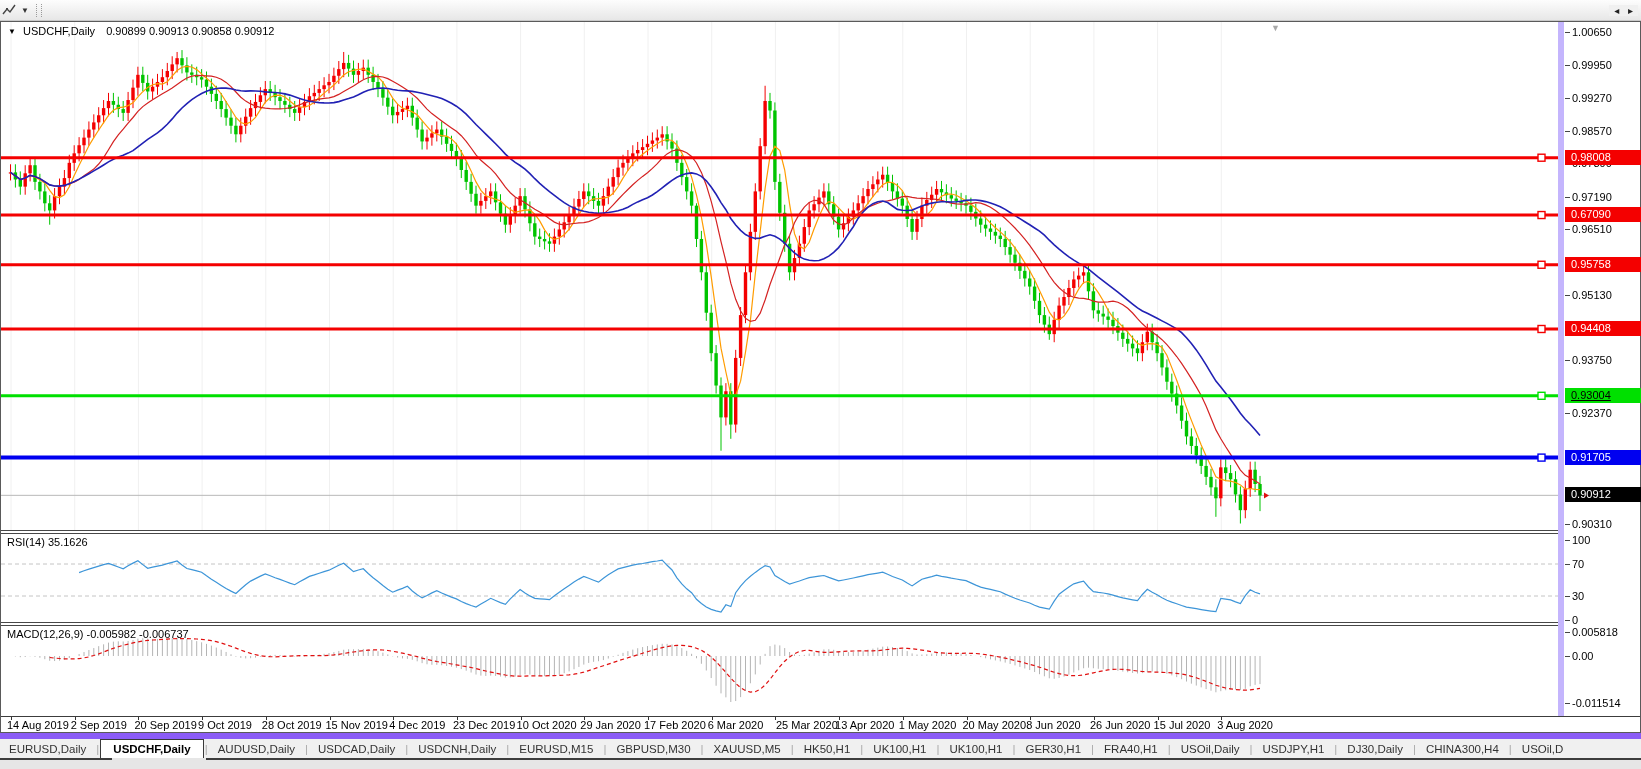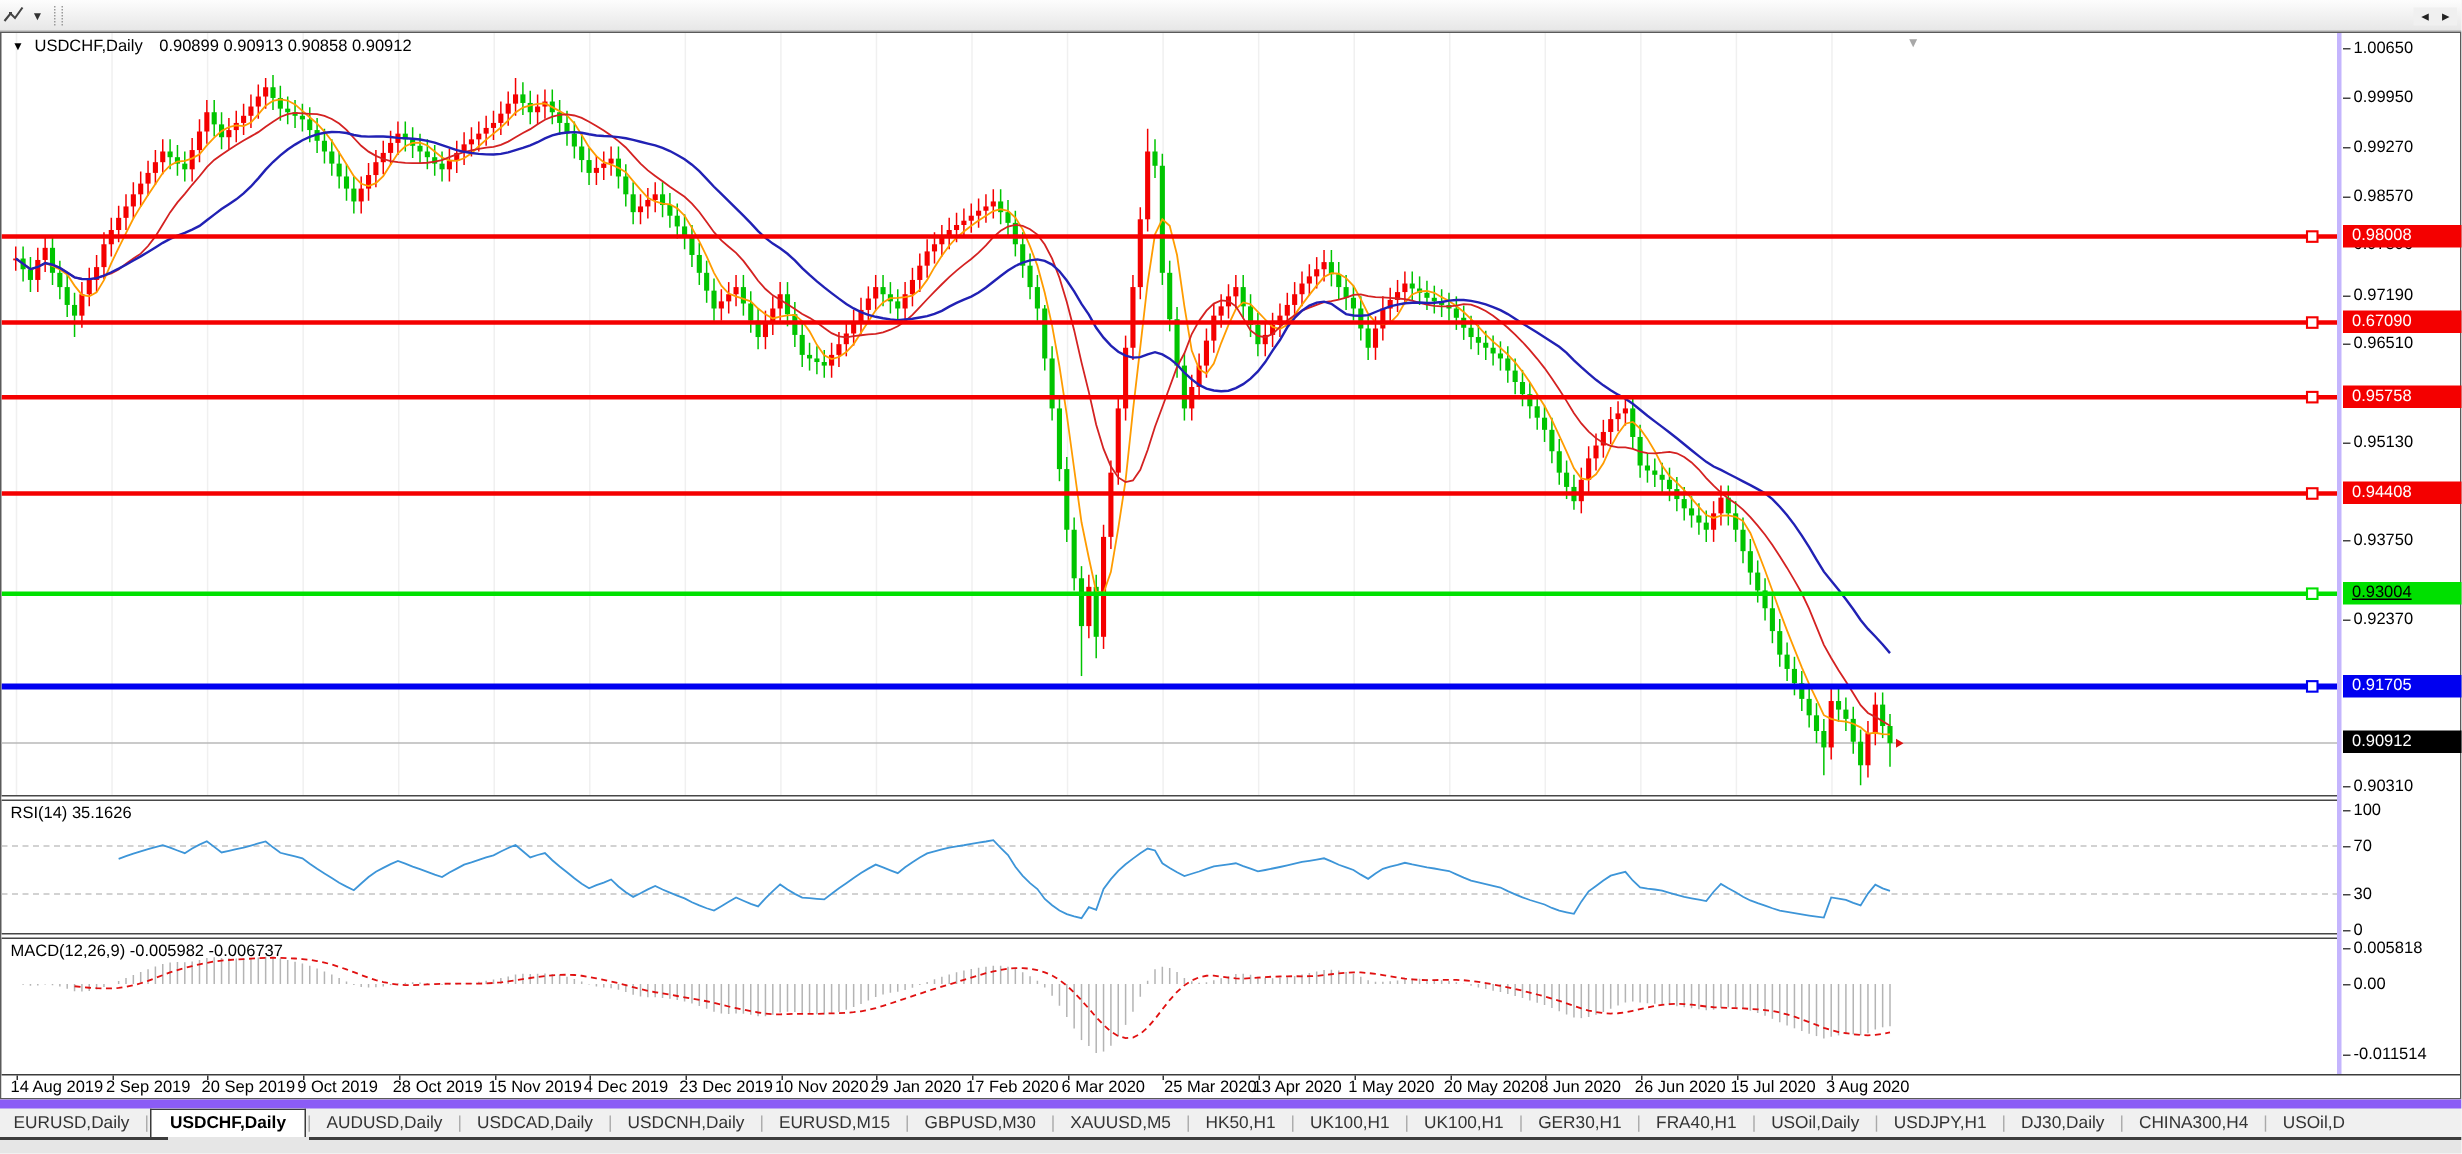"1.00650" .axis-col { border-left: 3px solid #c4b5fd -> 6px solid #c4b5fd }
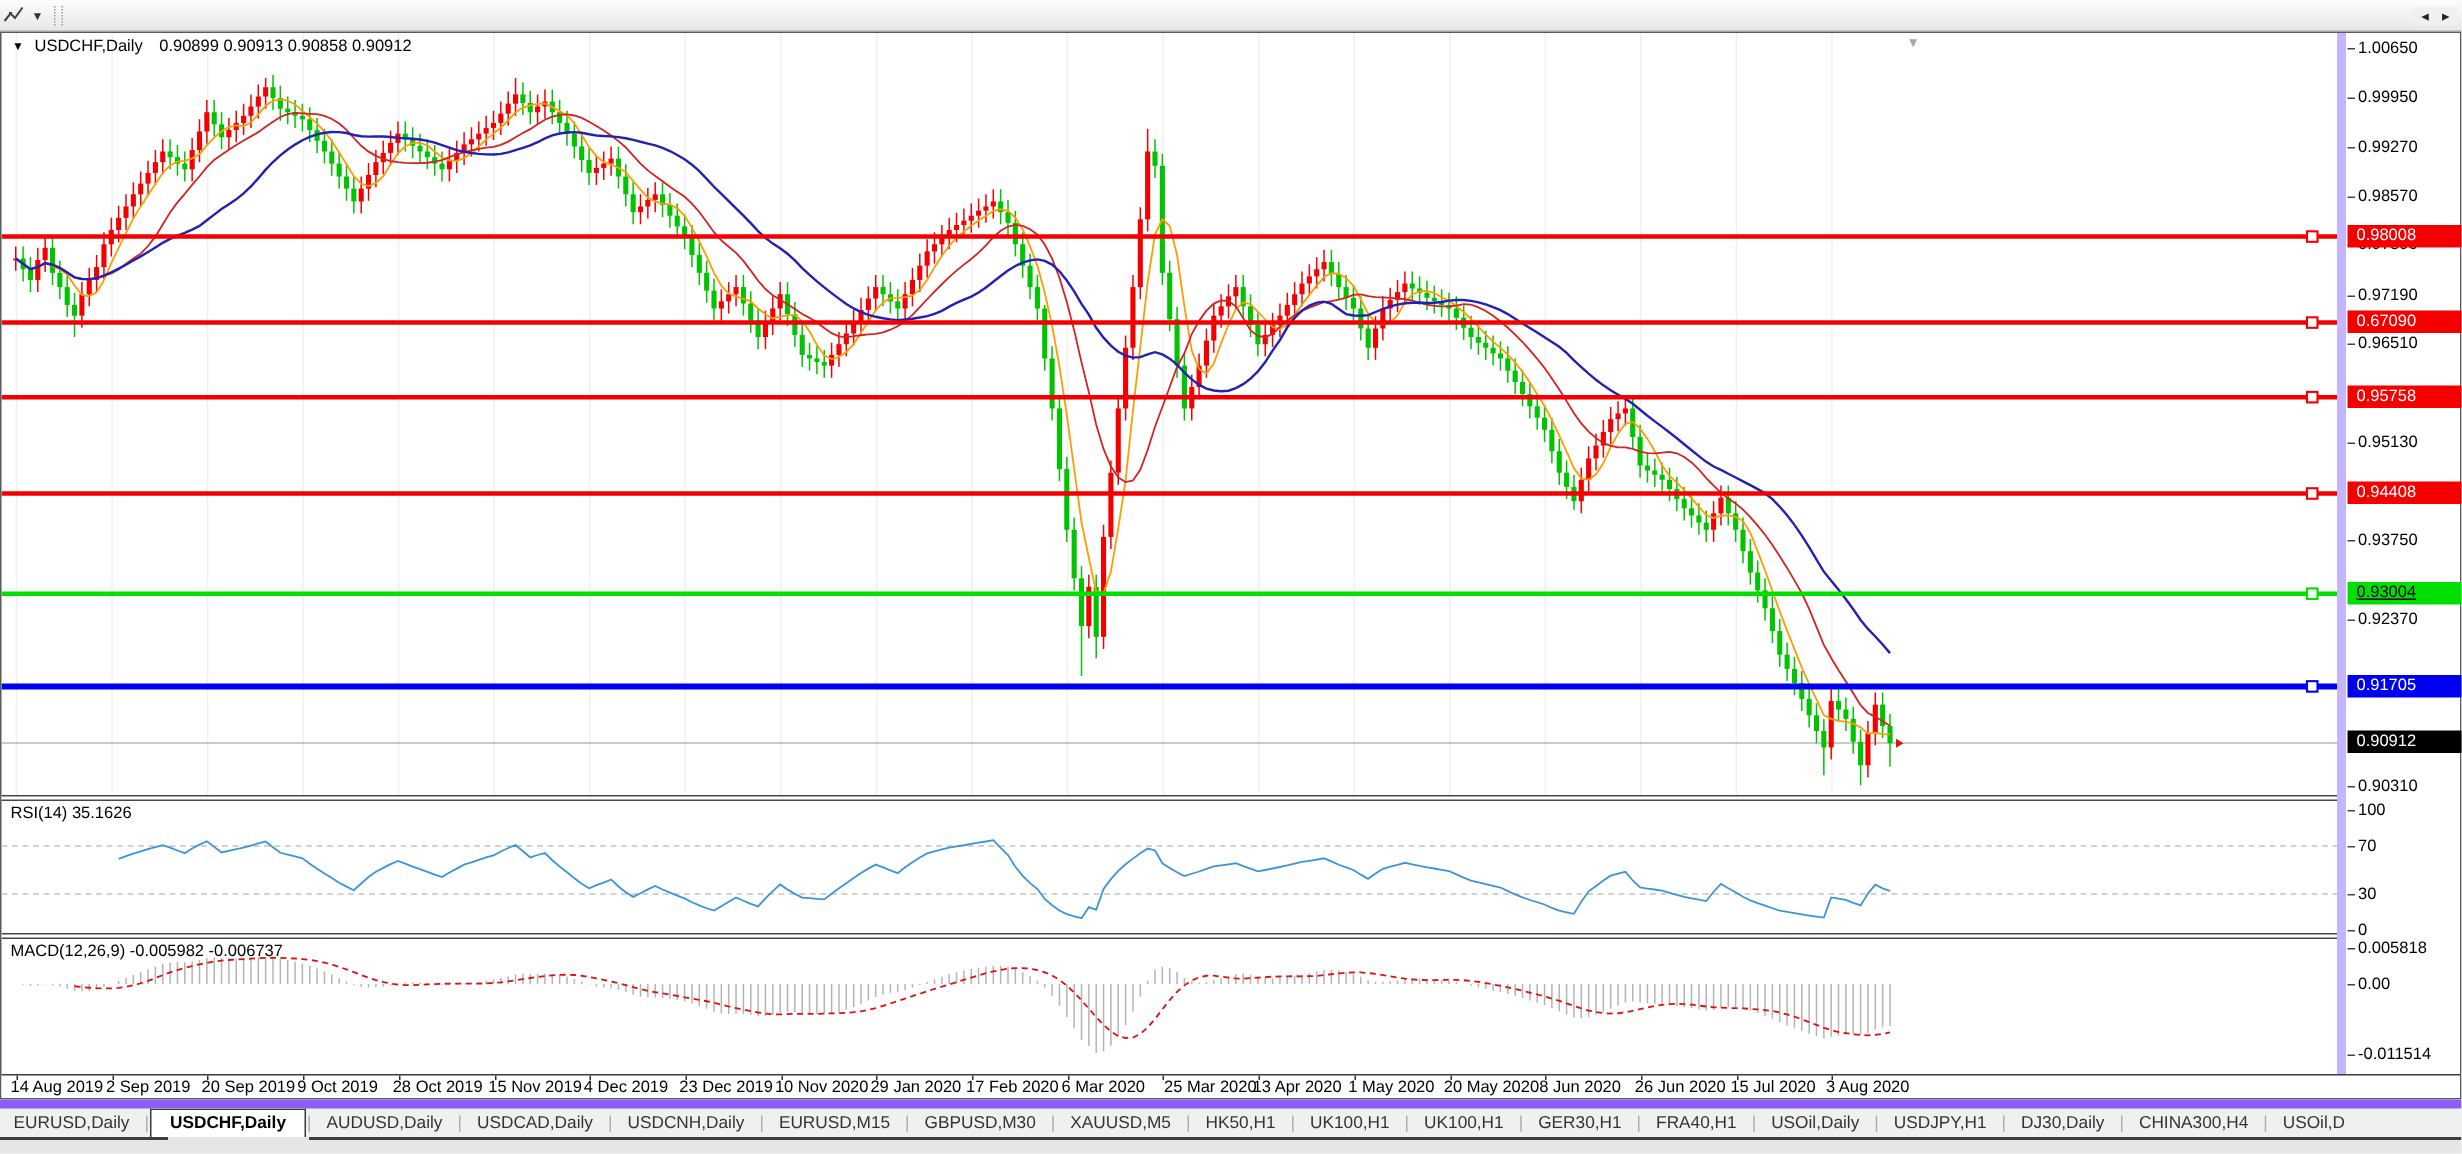"10 Nov 2020" div.dlabel { text: Nov -> Oct }
